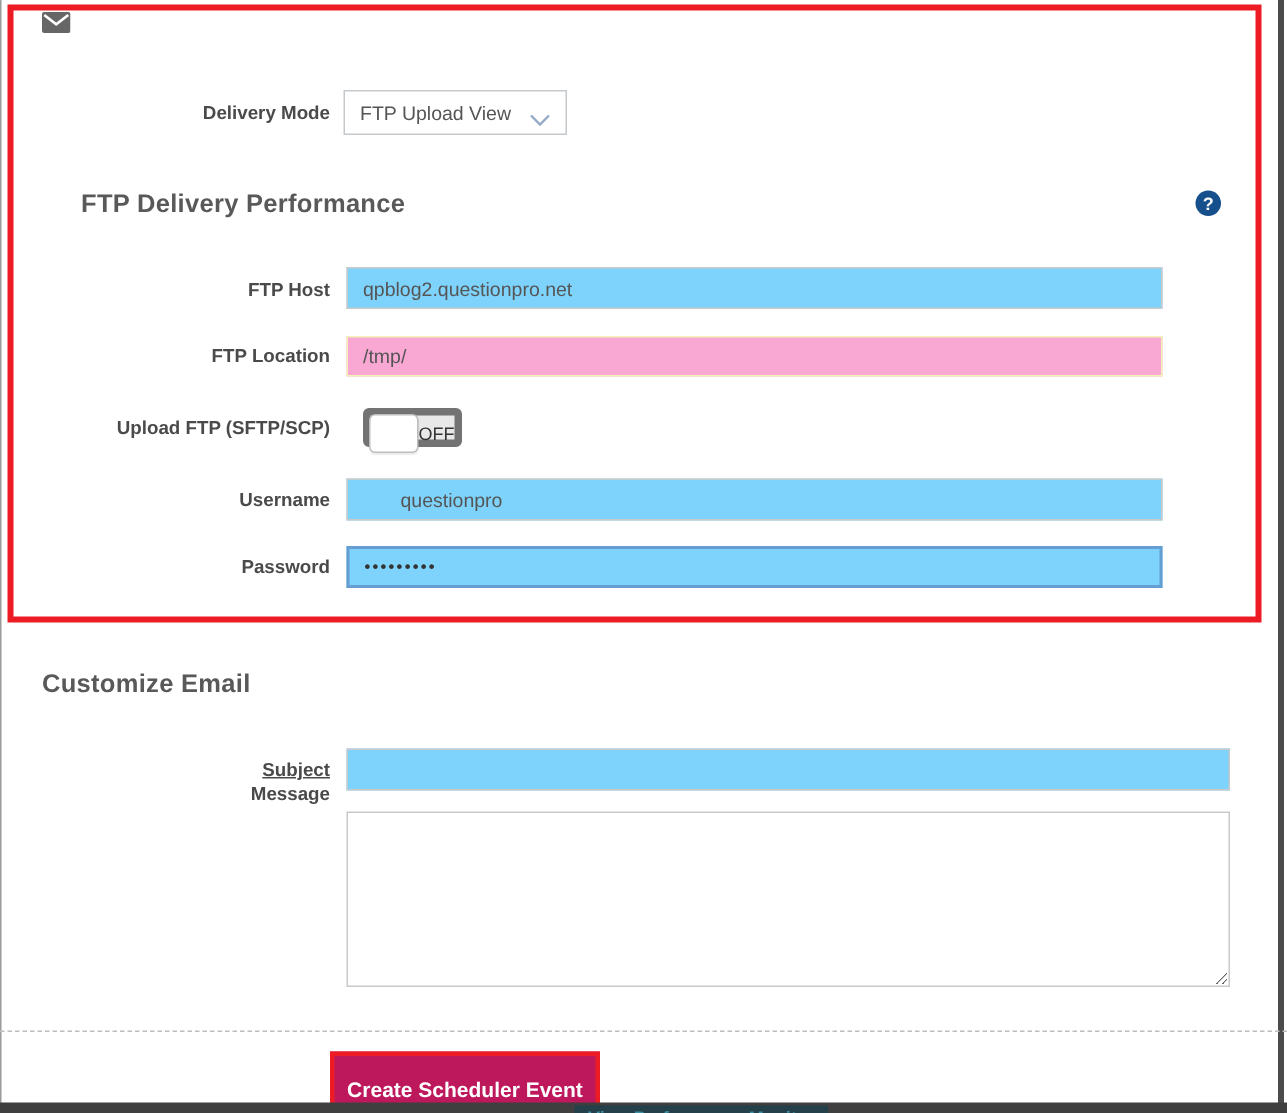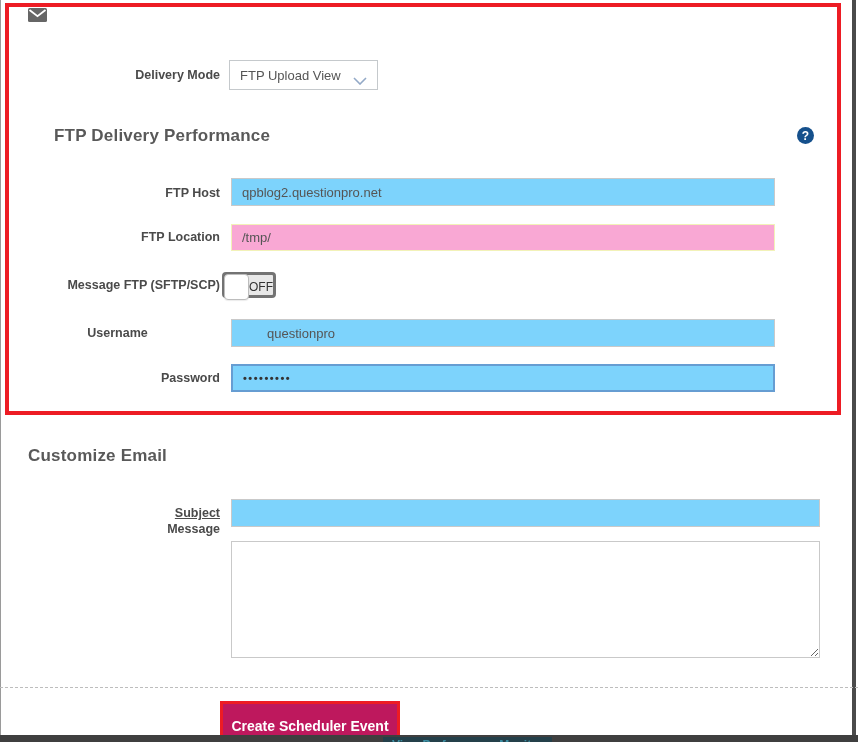"Message FTP (SFTP/SCP)" div.row-label { text: Message -> Upload }
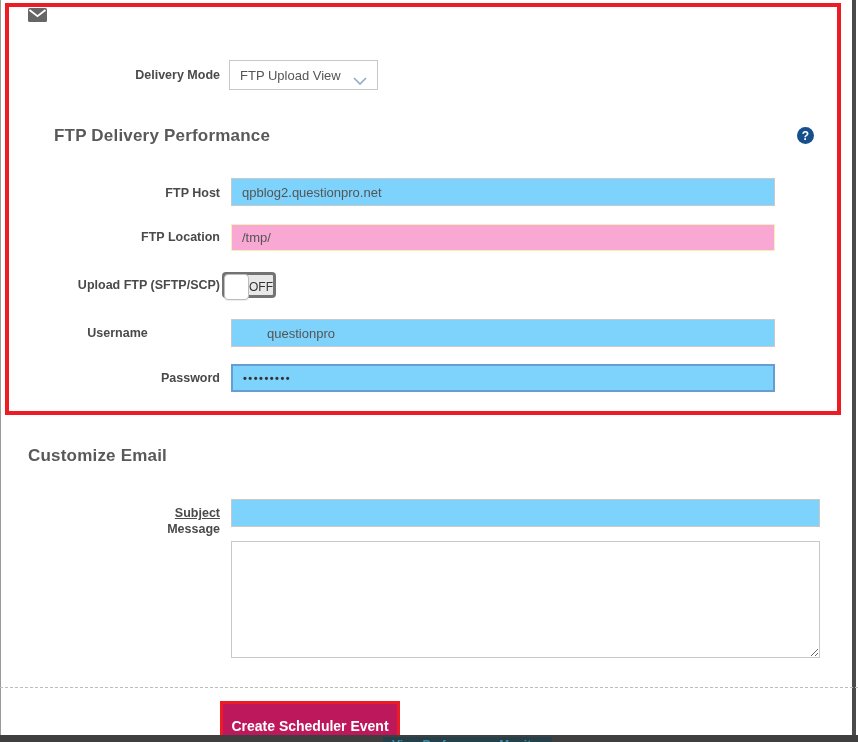"OFF" .toggle { border: 3px solid #737373 -> 5px solid #737373; left: 222px -> 242px; width: 54px -> 66px }
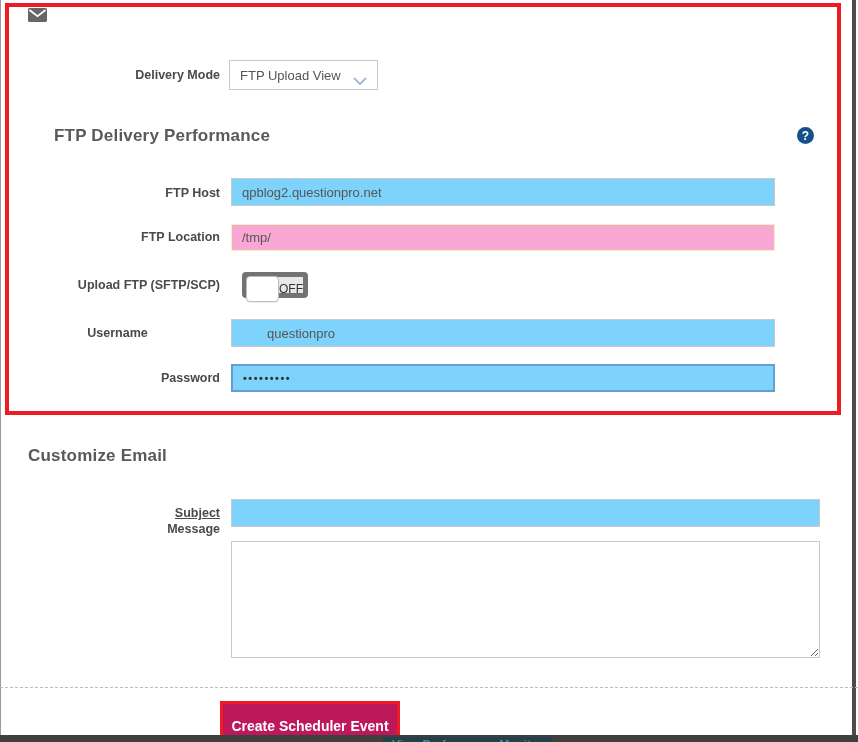"Username" div.row-label { text-align: center -> none }
